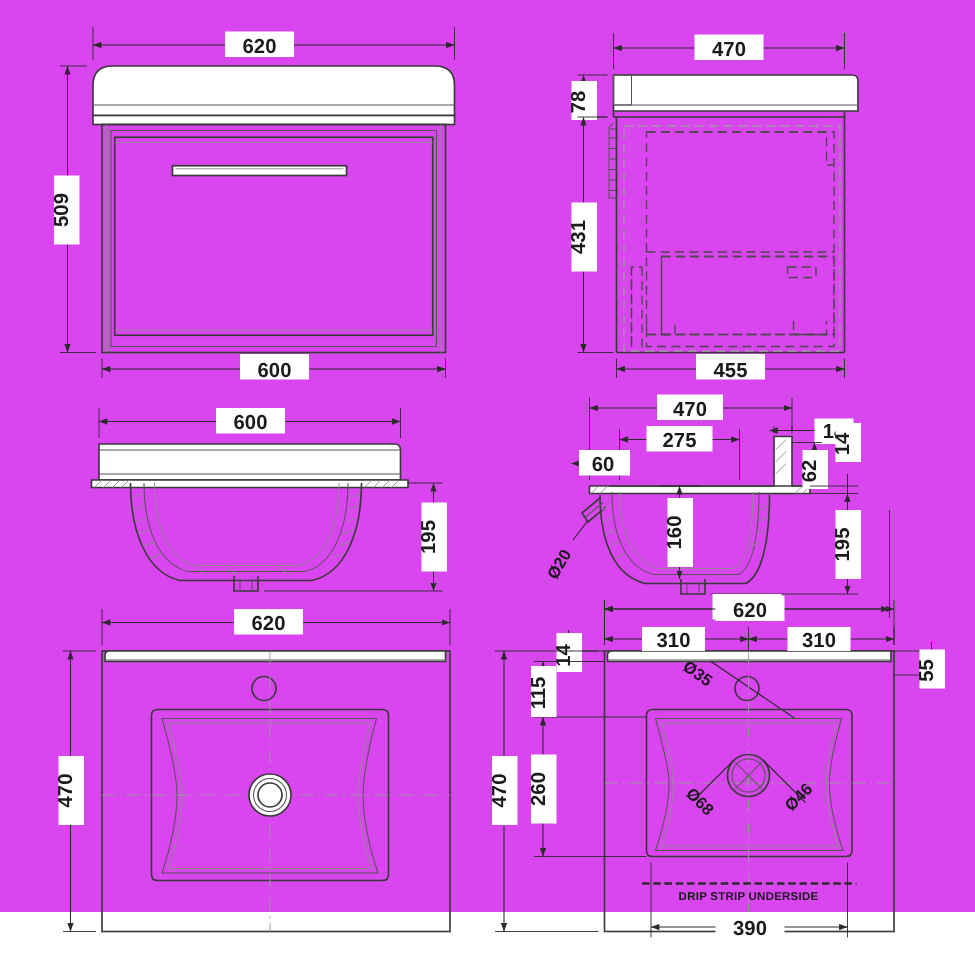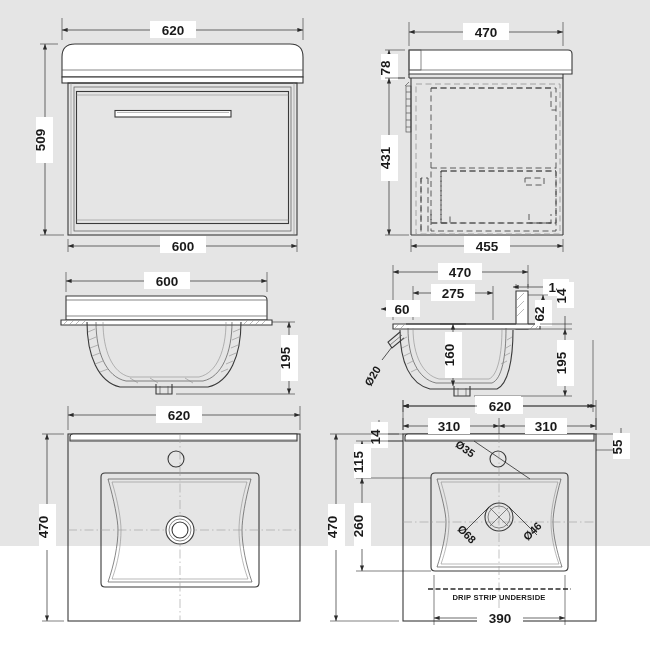"620" #sheet { background: #e5e5e5 -> #d946ef; height: 546px -> 608px }
